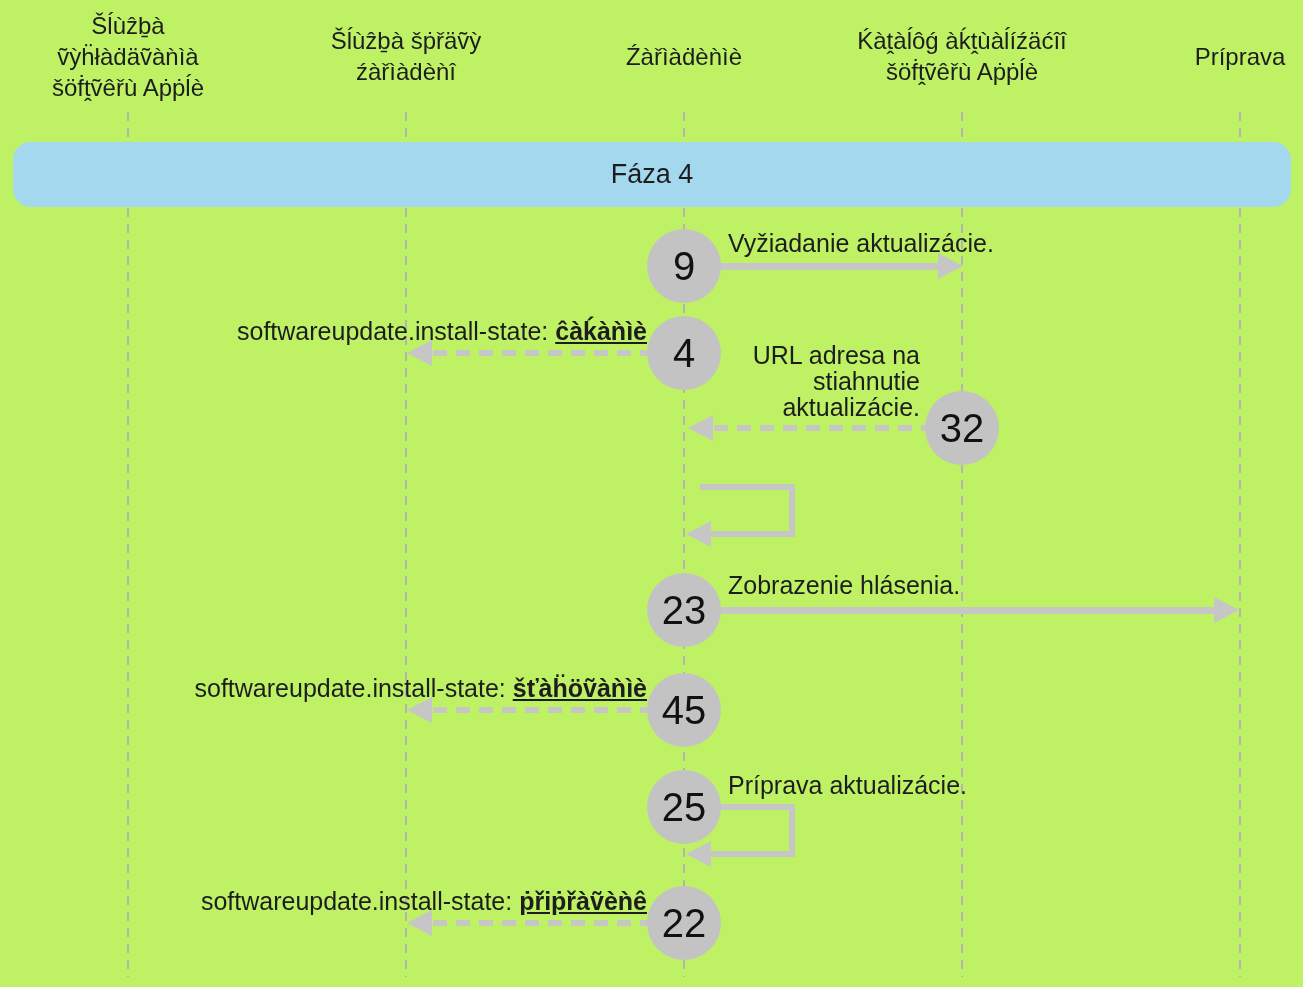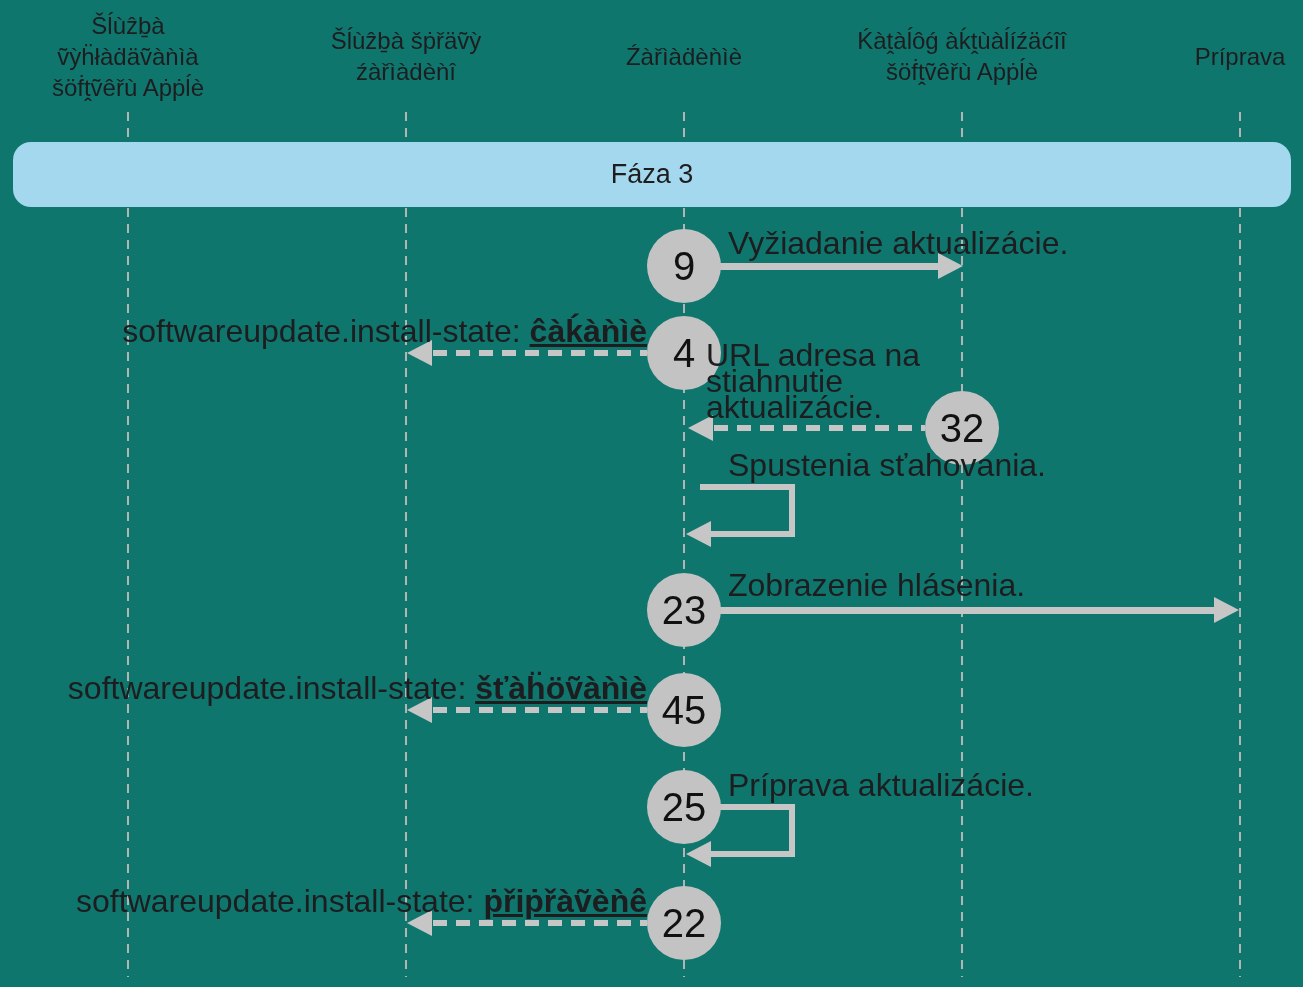"Šĺùẑḇà" .diagram { background: #0f766e -> #bef264 }
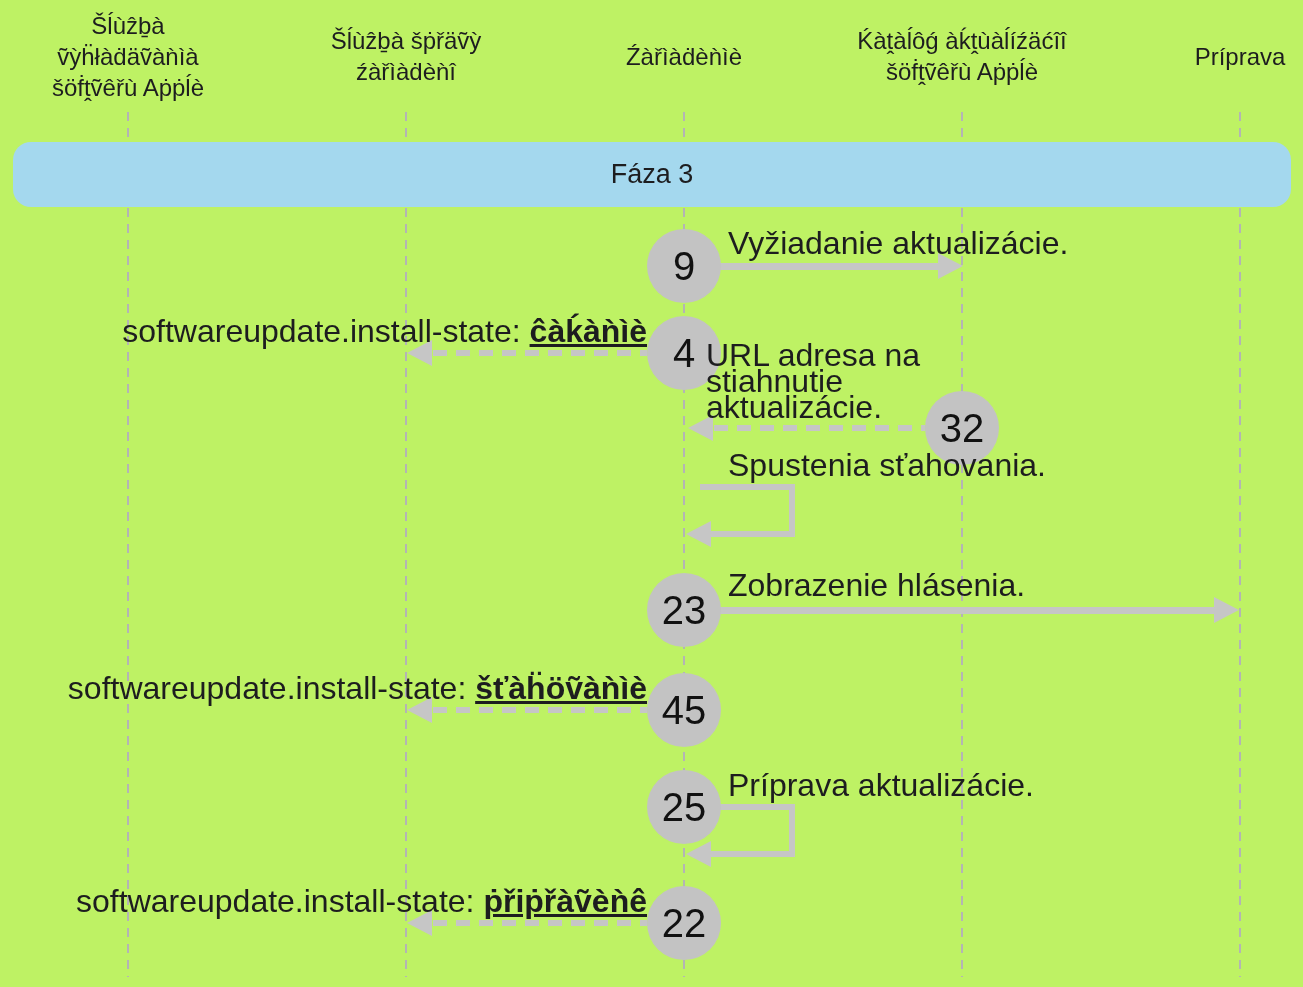"Fáza 3" span { text: 3 -> 4 }
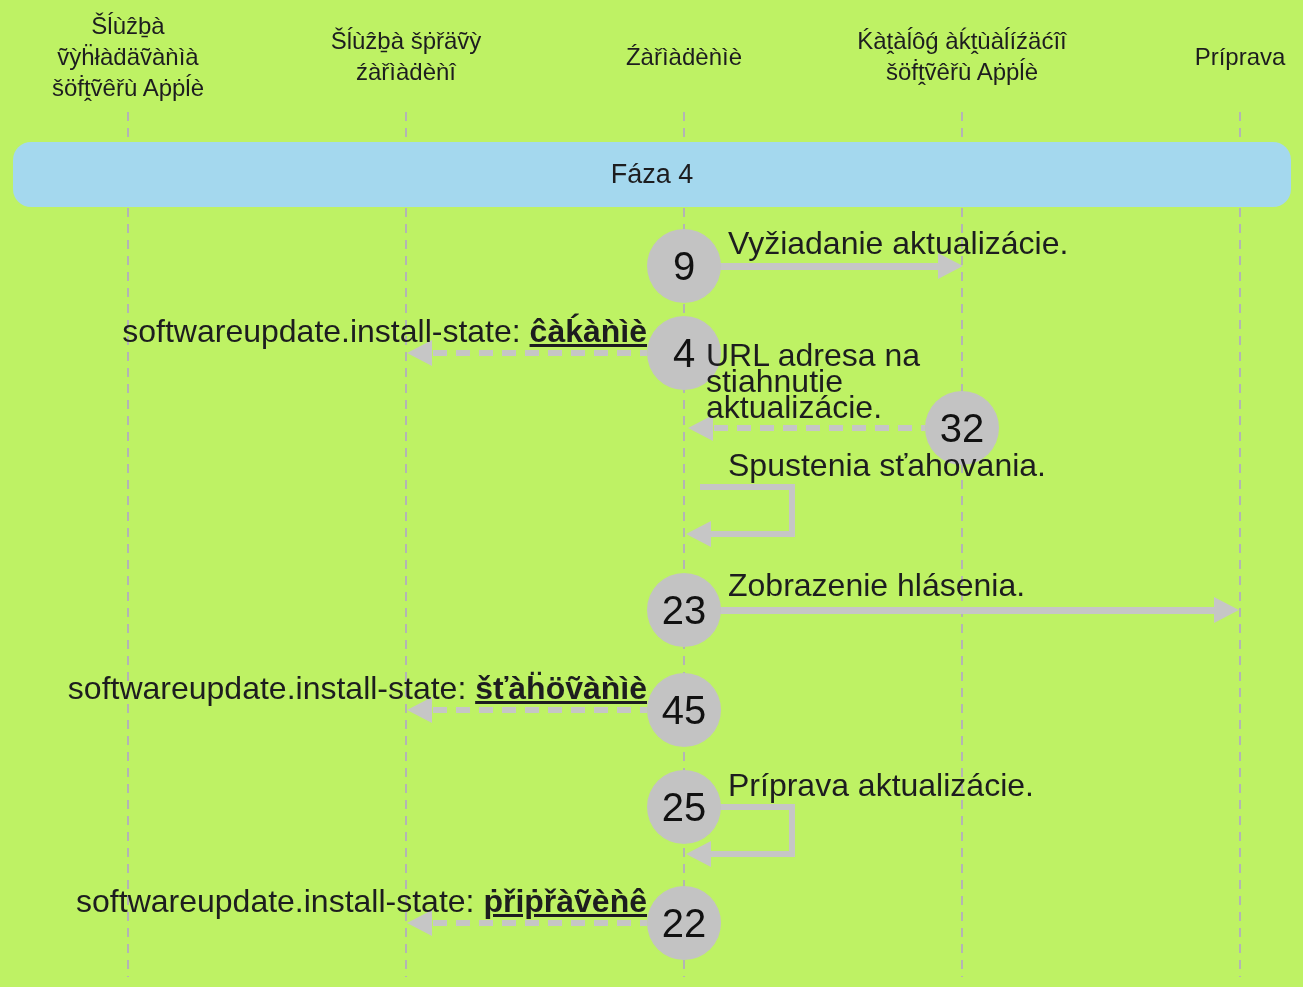"Vyžiadanie aktualizácie." .msg { font-size: 32px -> 25px }
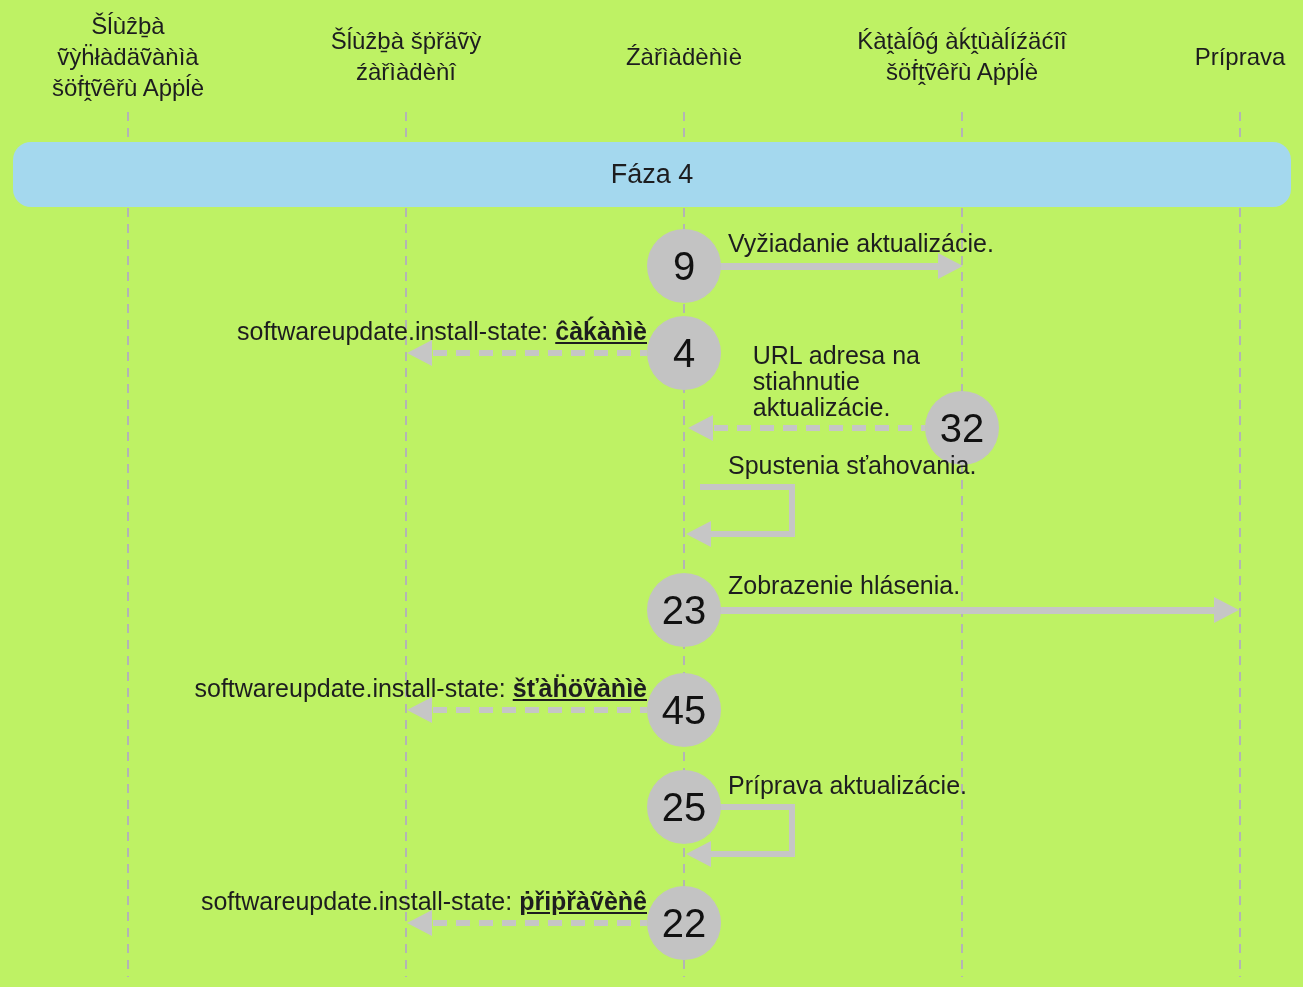"URL adresa na" .msg.multiline { text-align: none -> right }
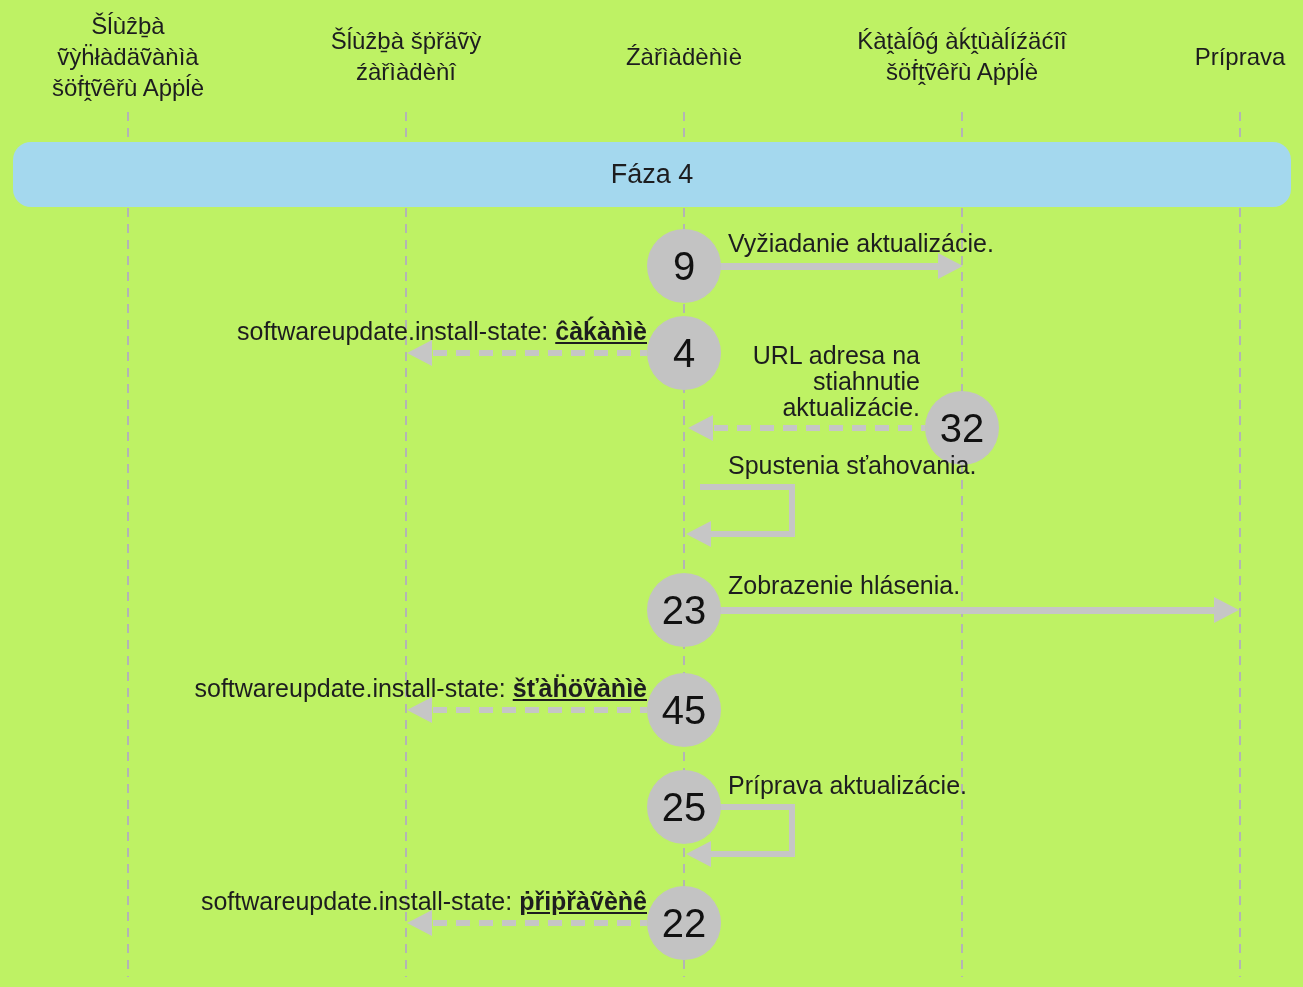"Spustenia sťahovania." div.msg { html: <div>Spustenia sťahovania.</div> -> none }
